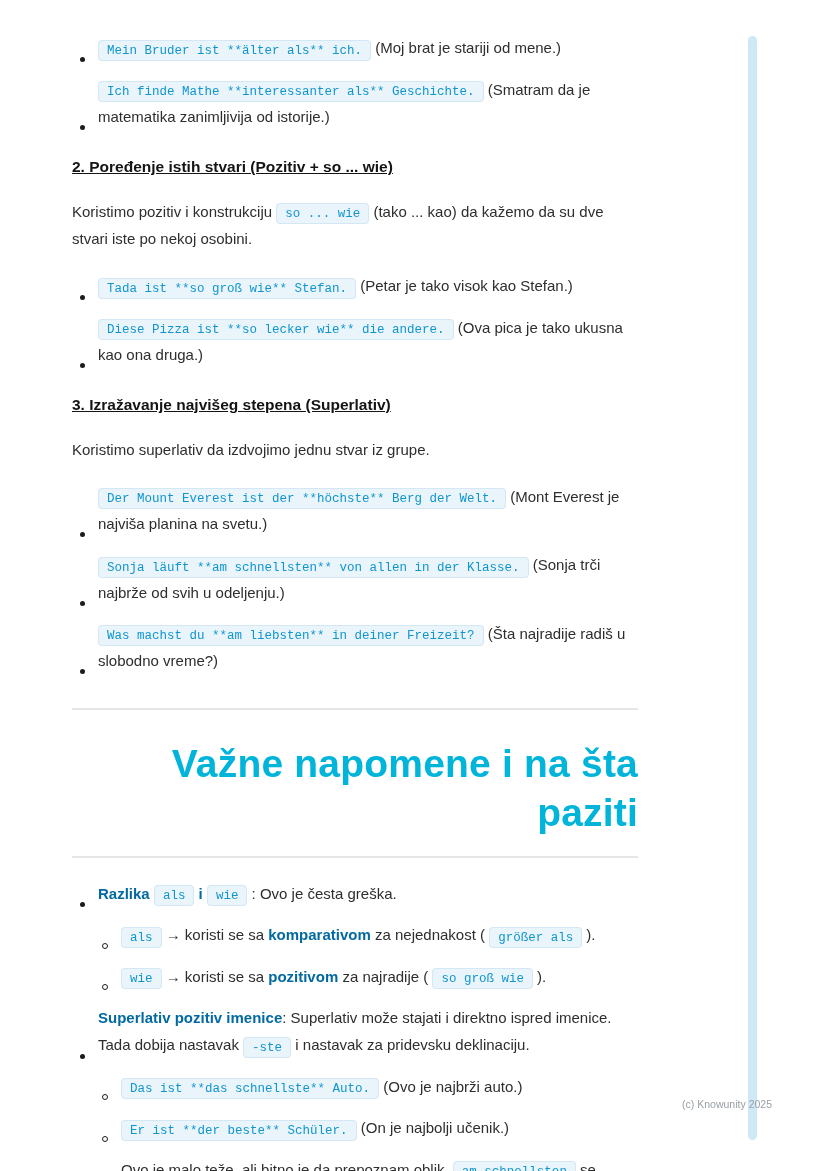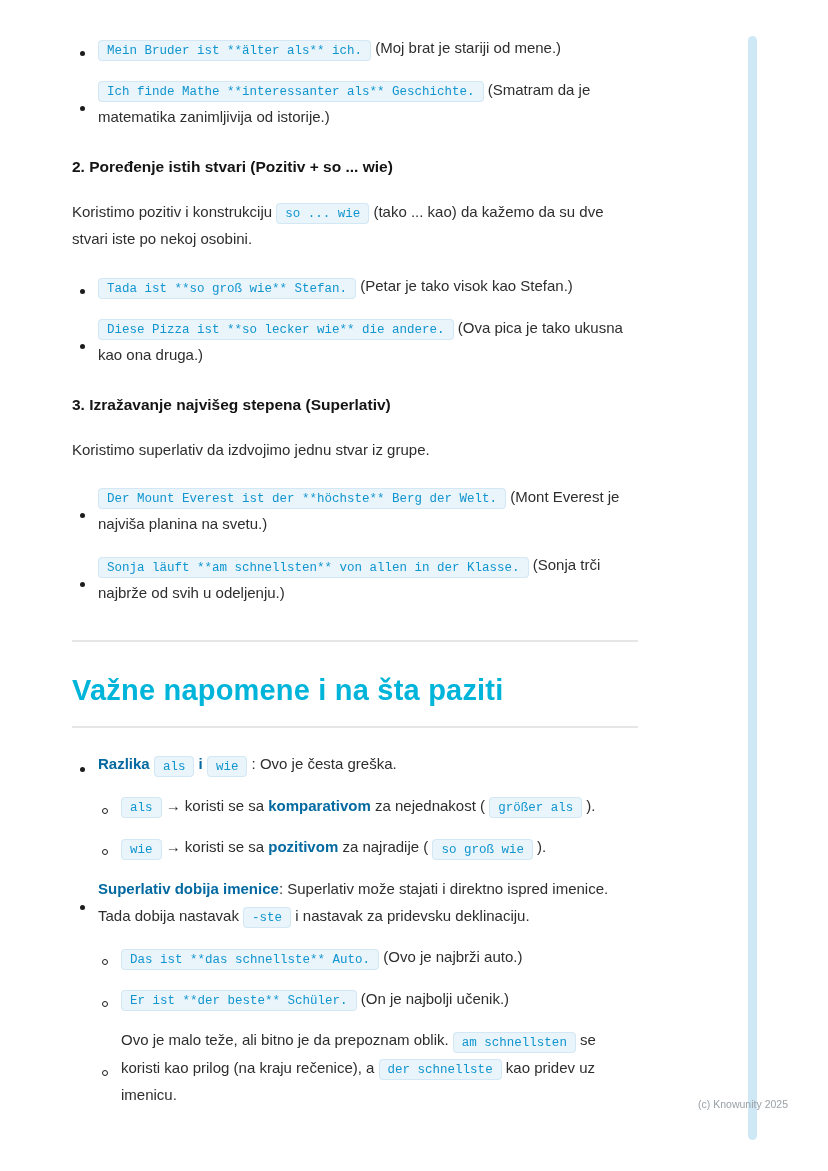"Mein Bruder ist **älter als**" .li { align-items: center -> flex-end }
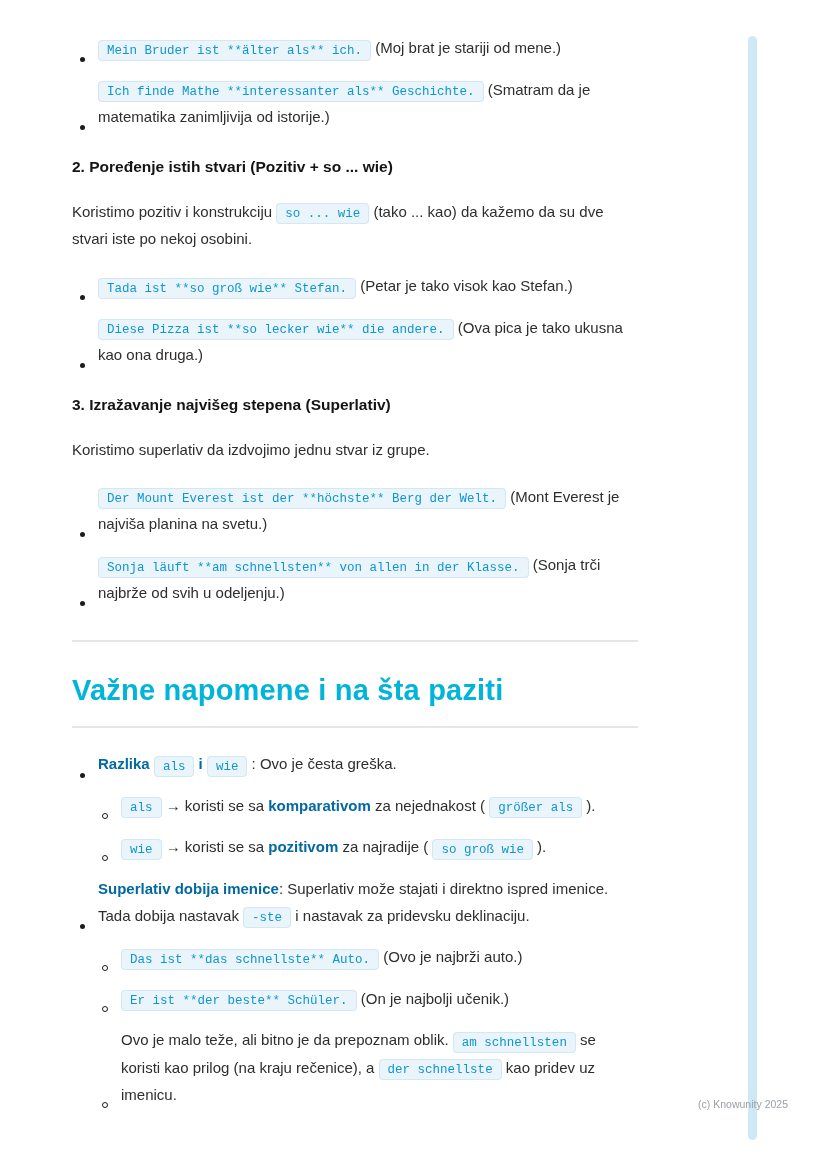"2. Poređenje istih stvari (Pozitiv" .h3 { text-decoration: none -> underline }
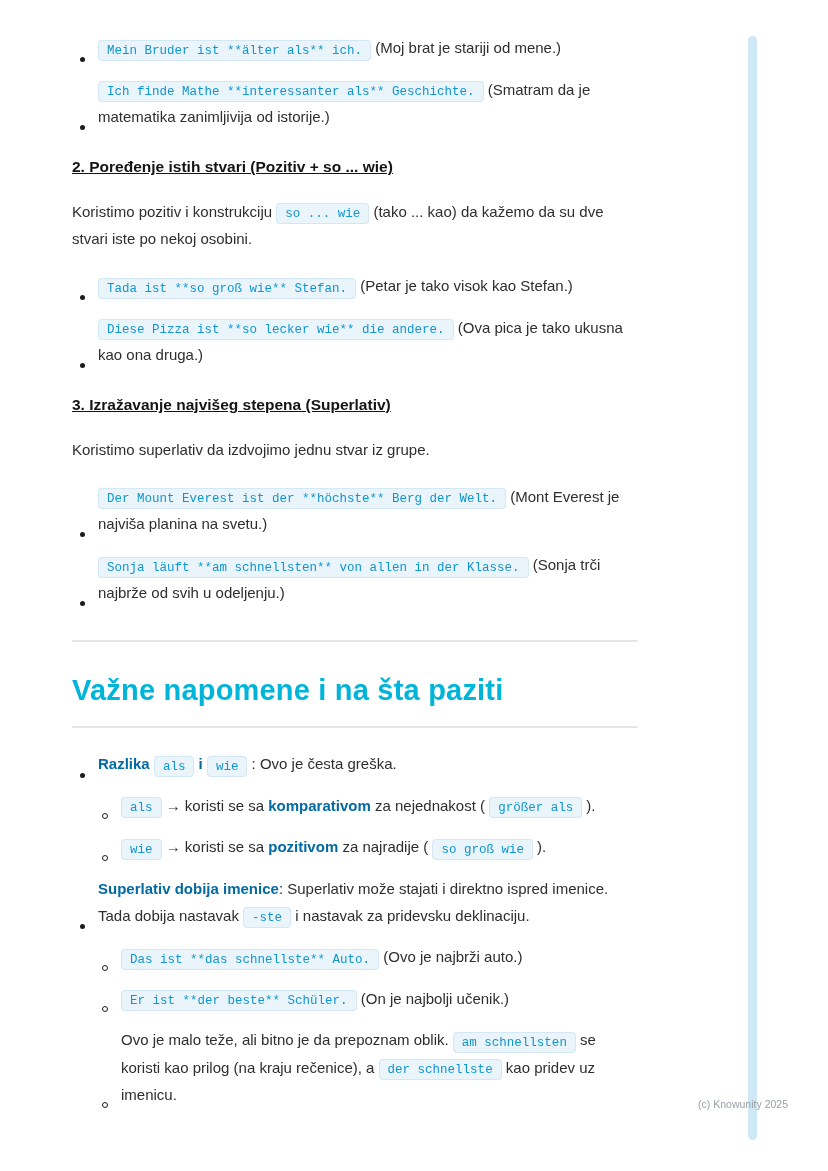"Was machst du **am liebsten**" div.li { html: none -> <div> <span></span> <span><span>Was machst du **am liebsten** in deiner Freizeit?</span><span> (Šta najradije radiš u slobodno vreme?)</span></span> </div> }
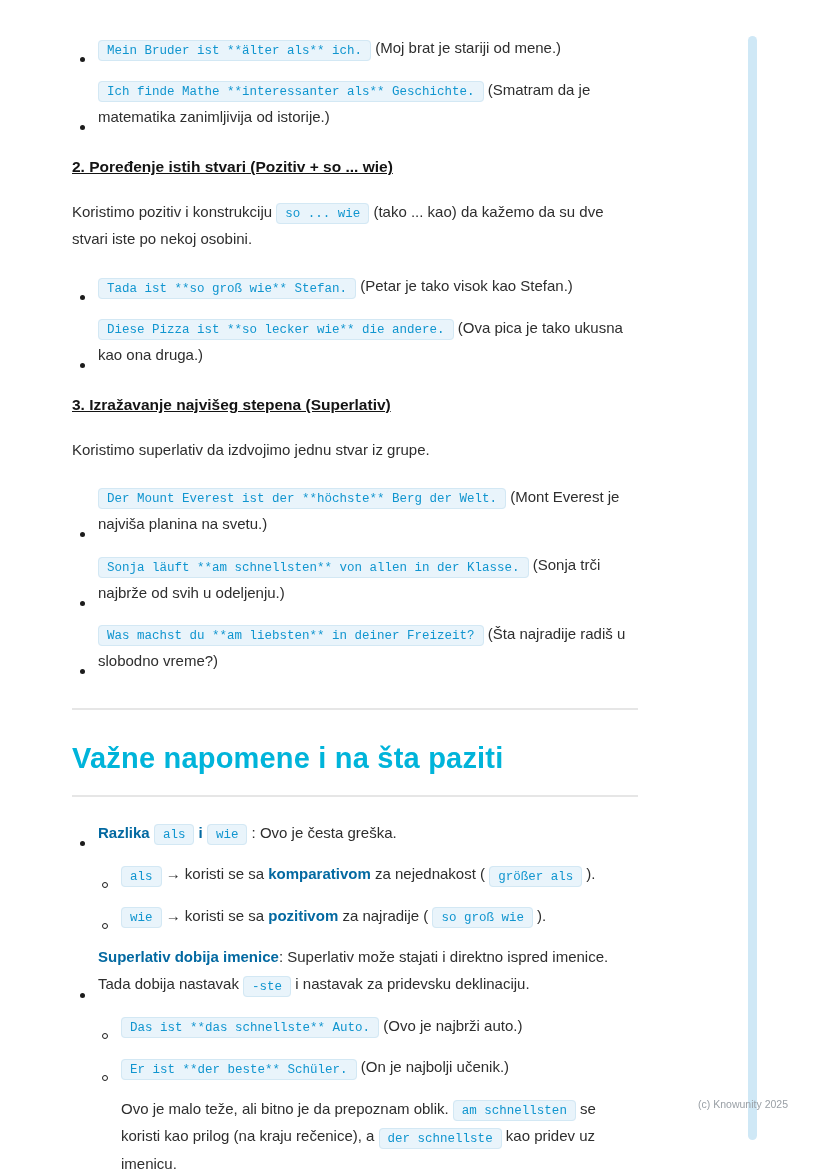"Važne napomene i na šta" h1 { font-size: 29px -> 39px; text-align: none -> right }
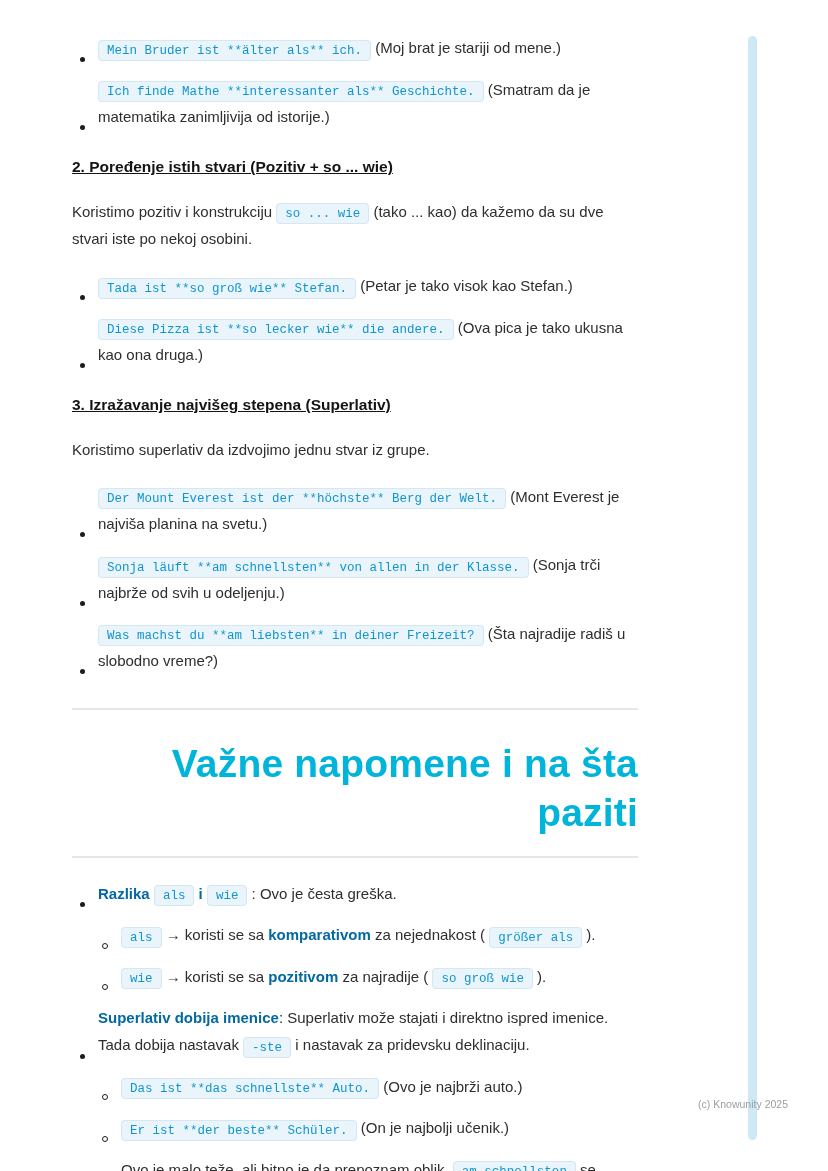"Superlativ dobija imenice" span.b { text: dobija -> pozitiv }
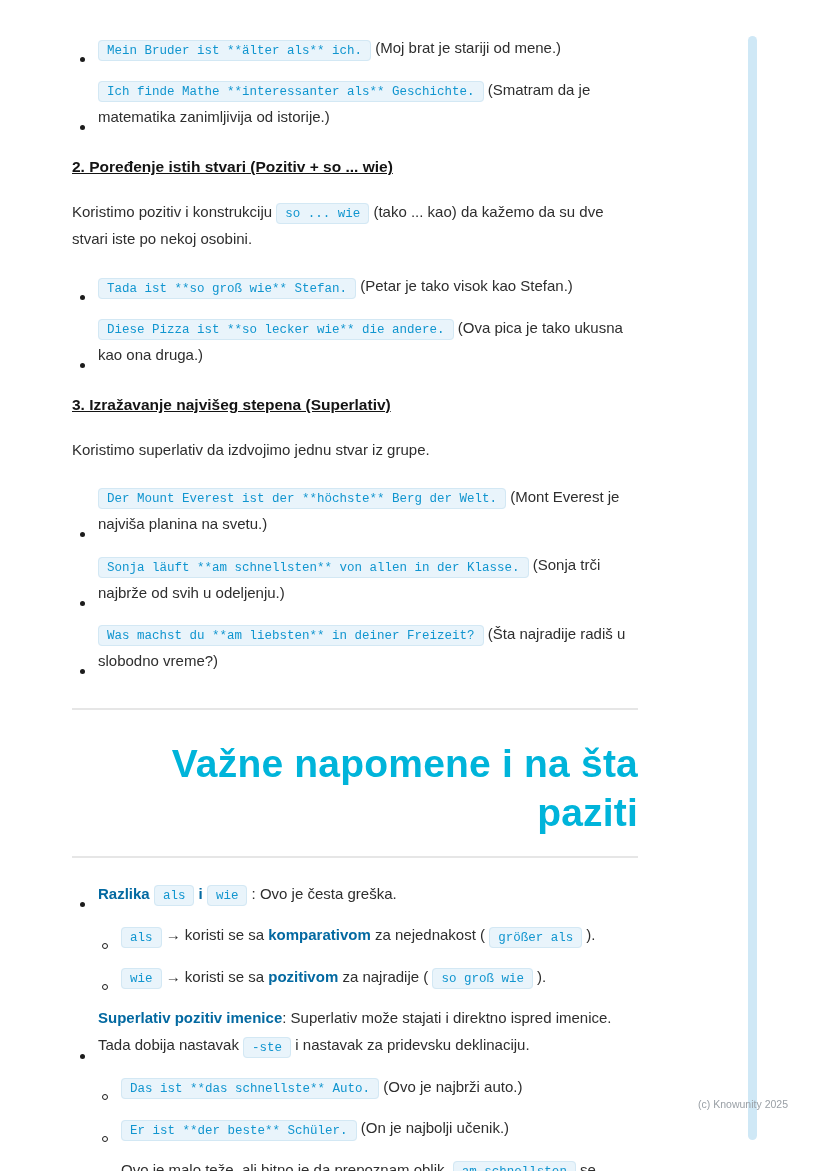"(c) Knowunity 2025" .footer { right: 40px -> 56px }
